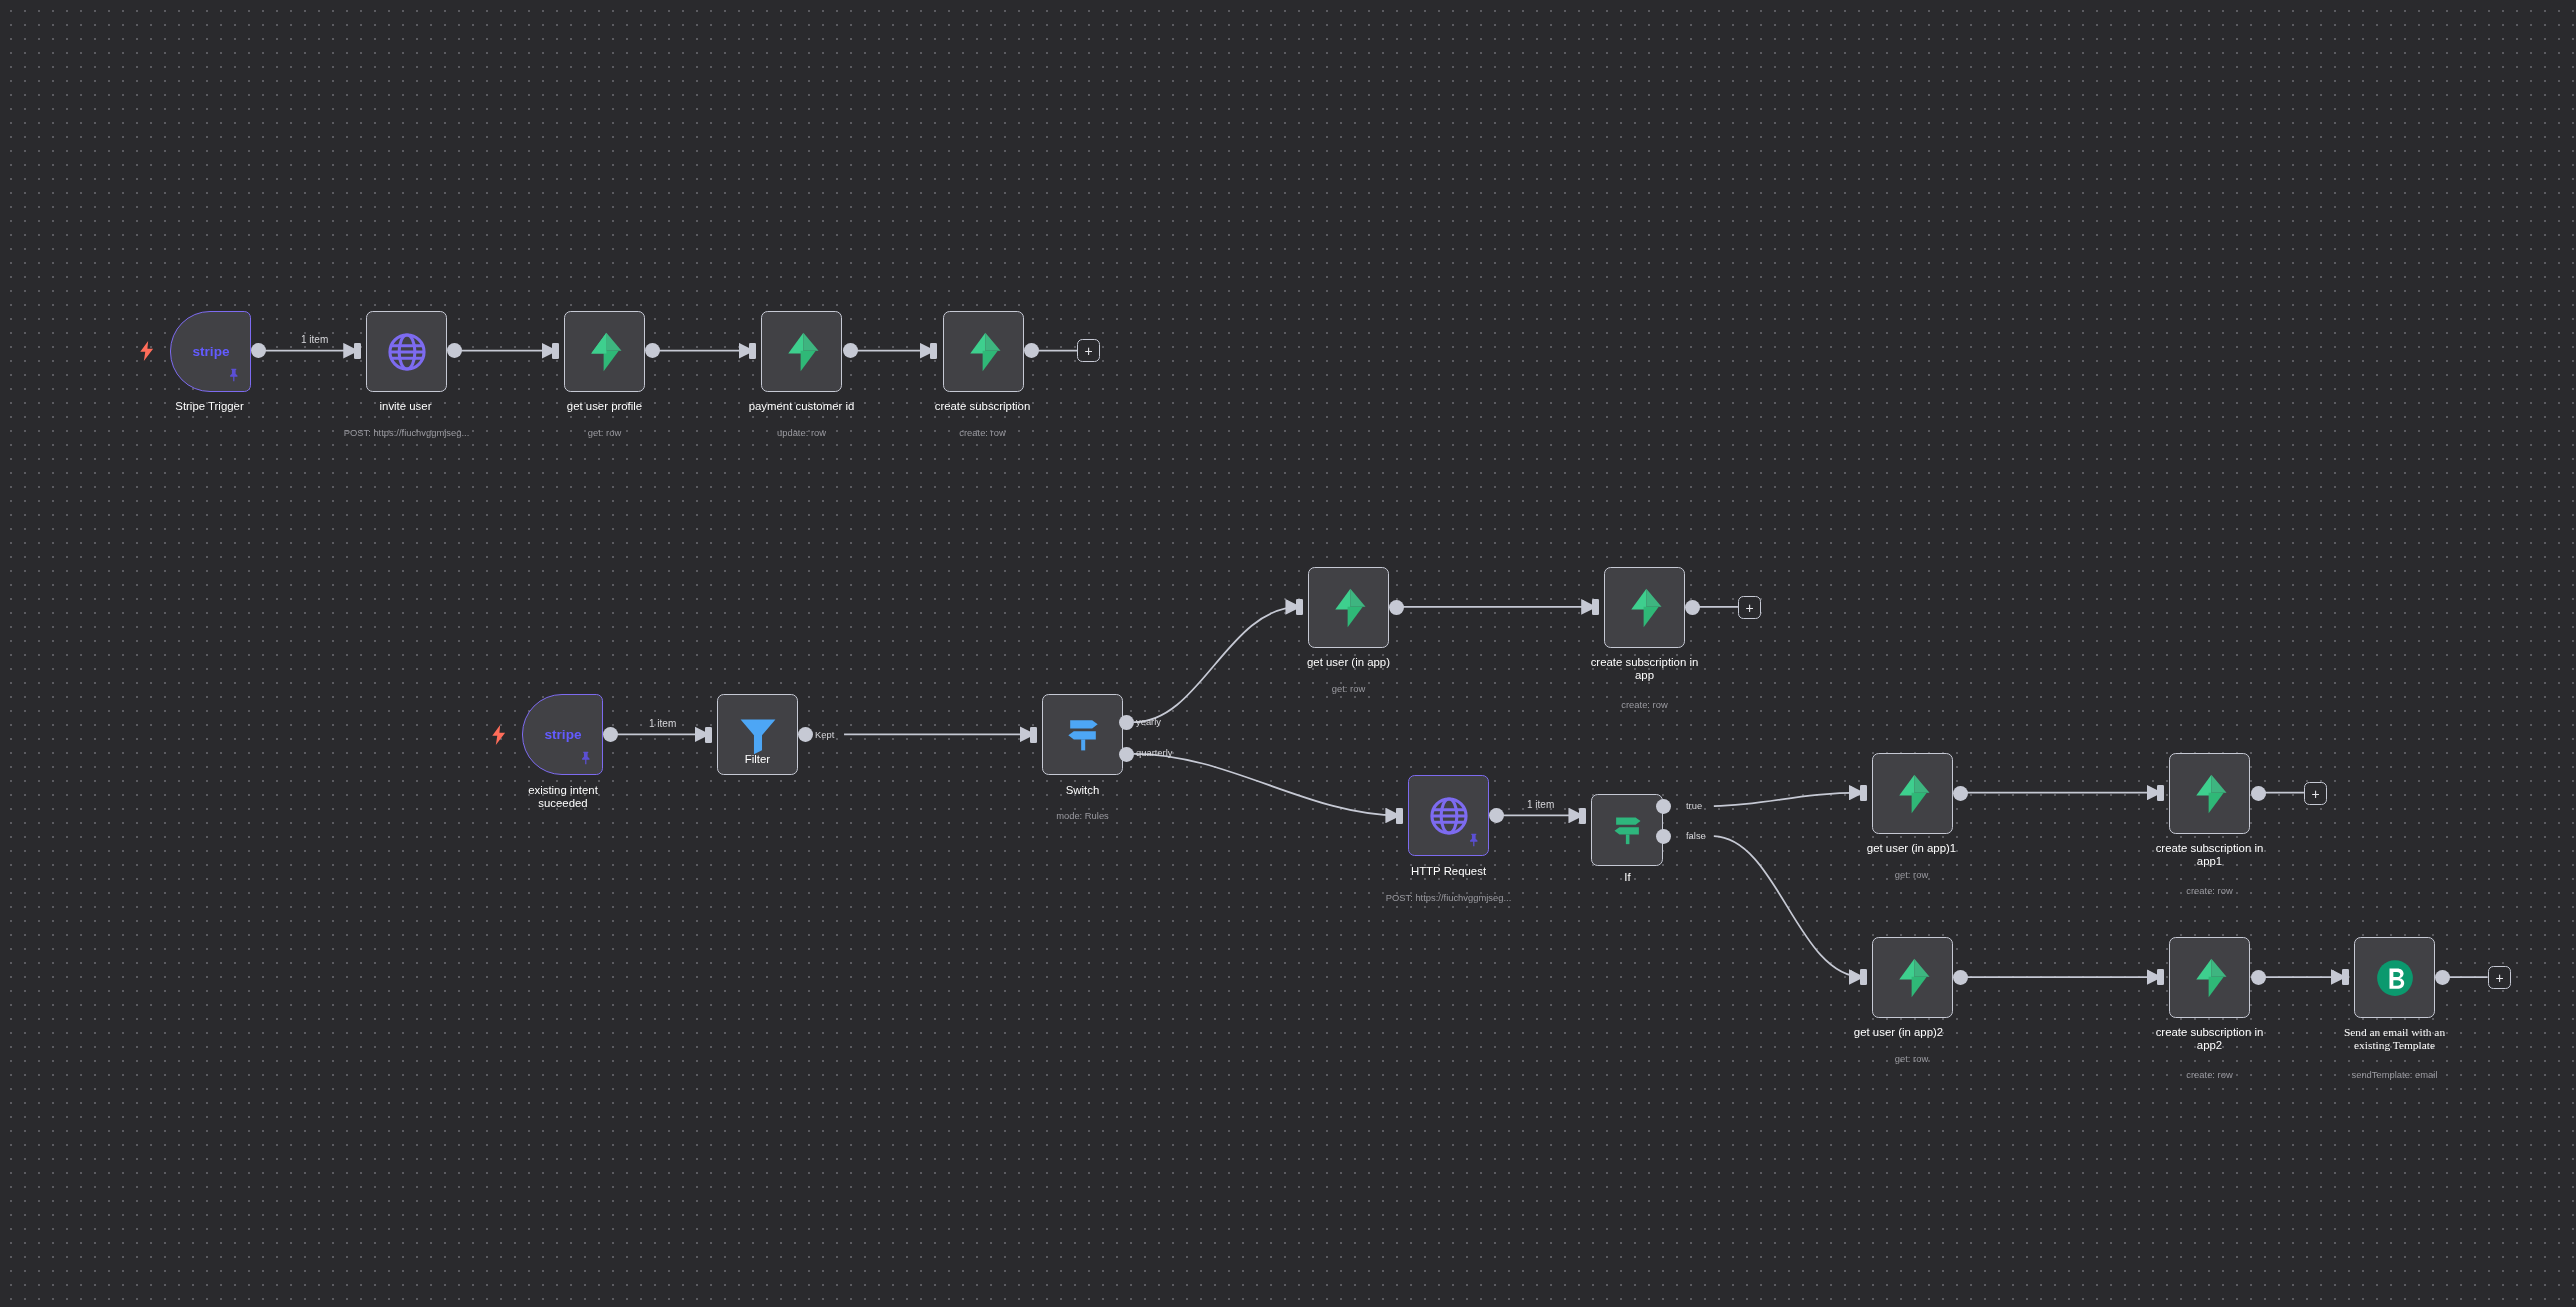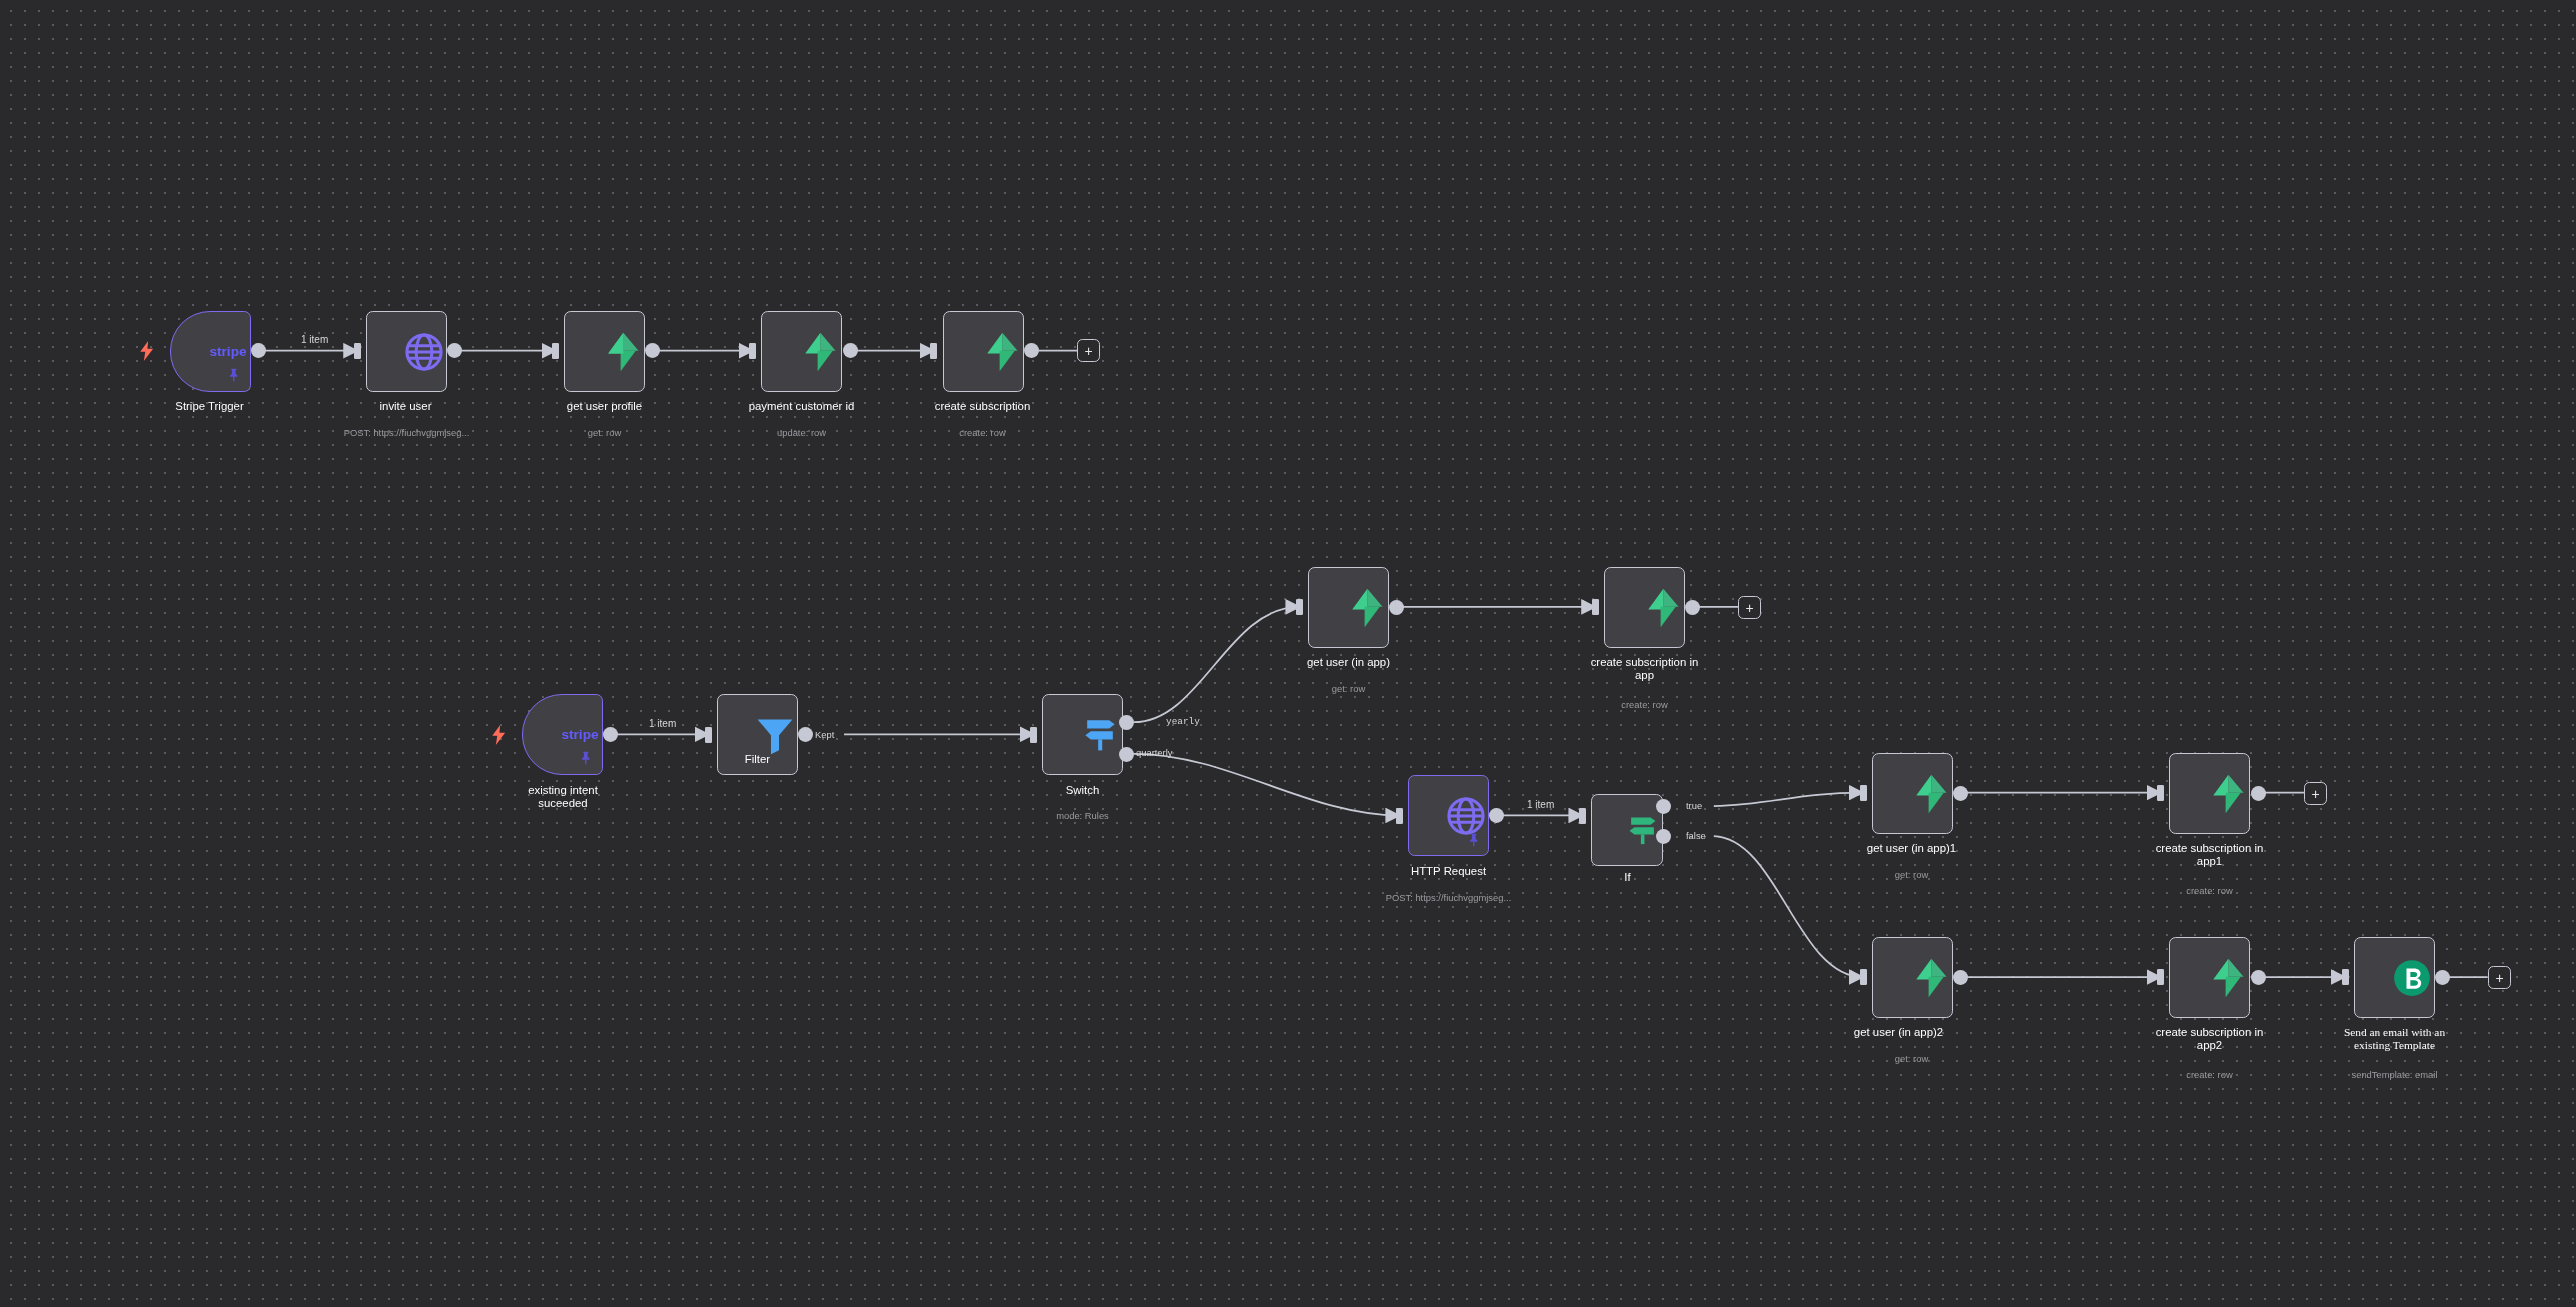"stripe" .node { justify-content: flex-end -> center }
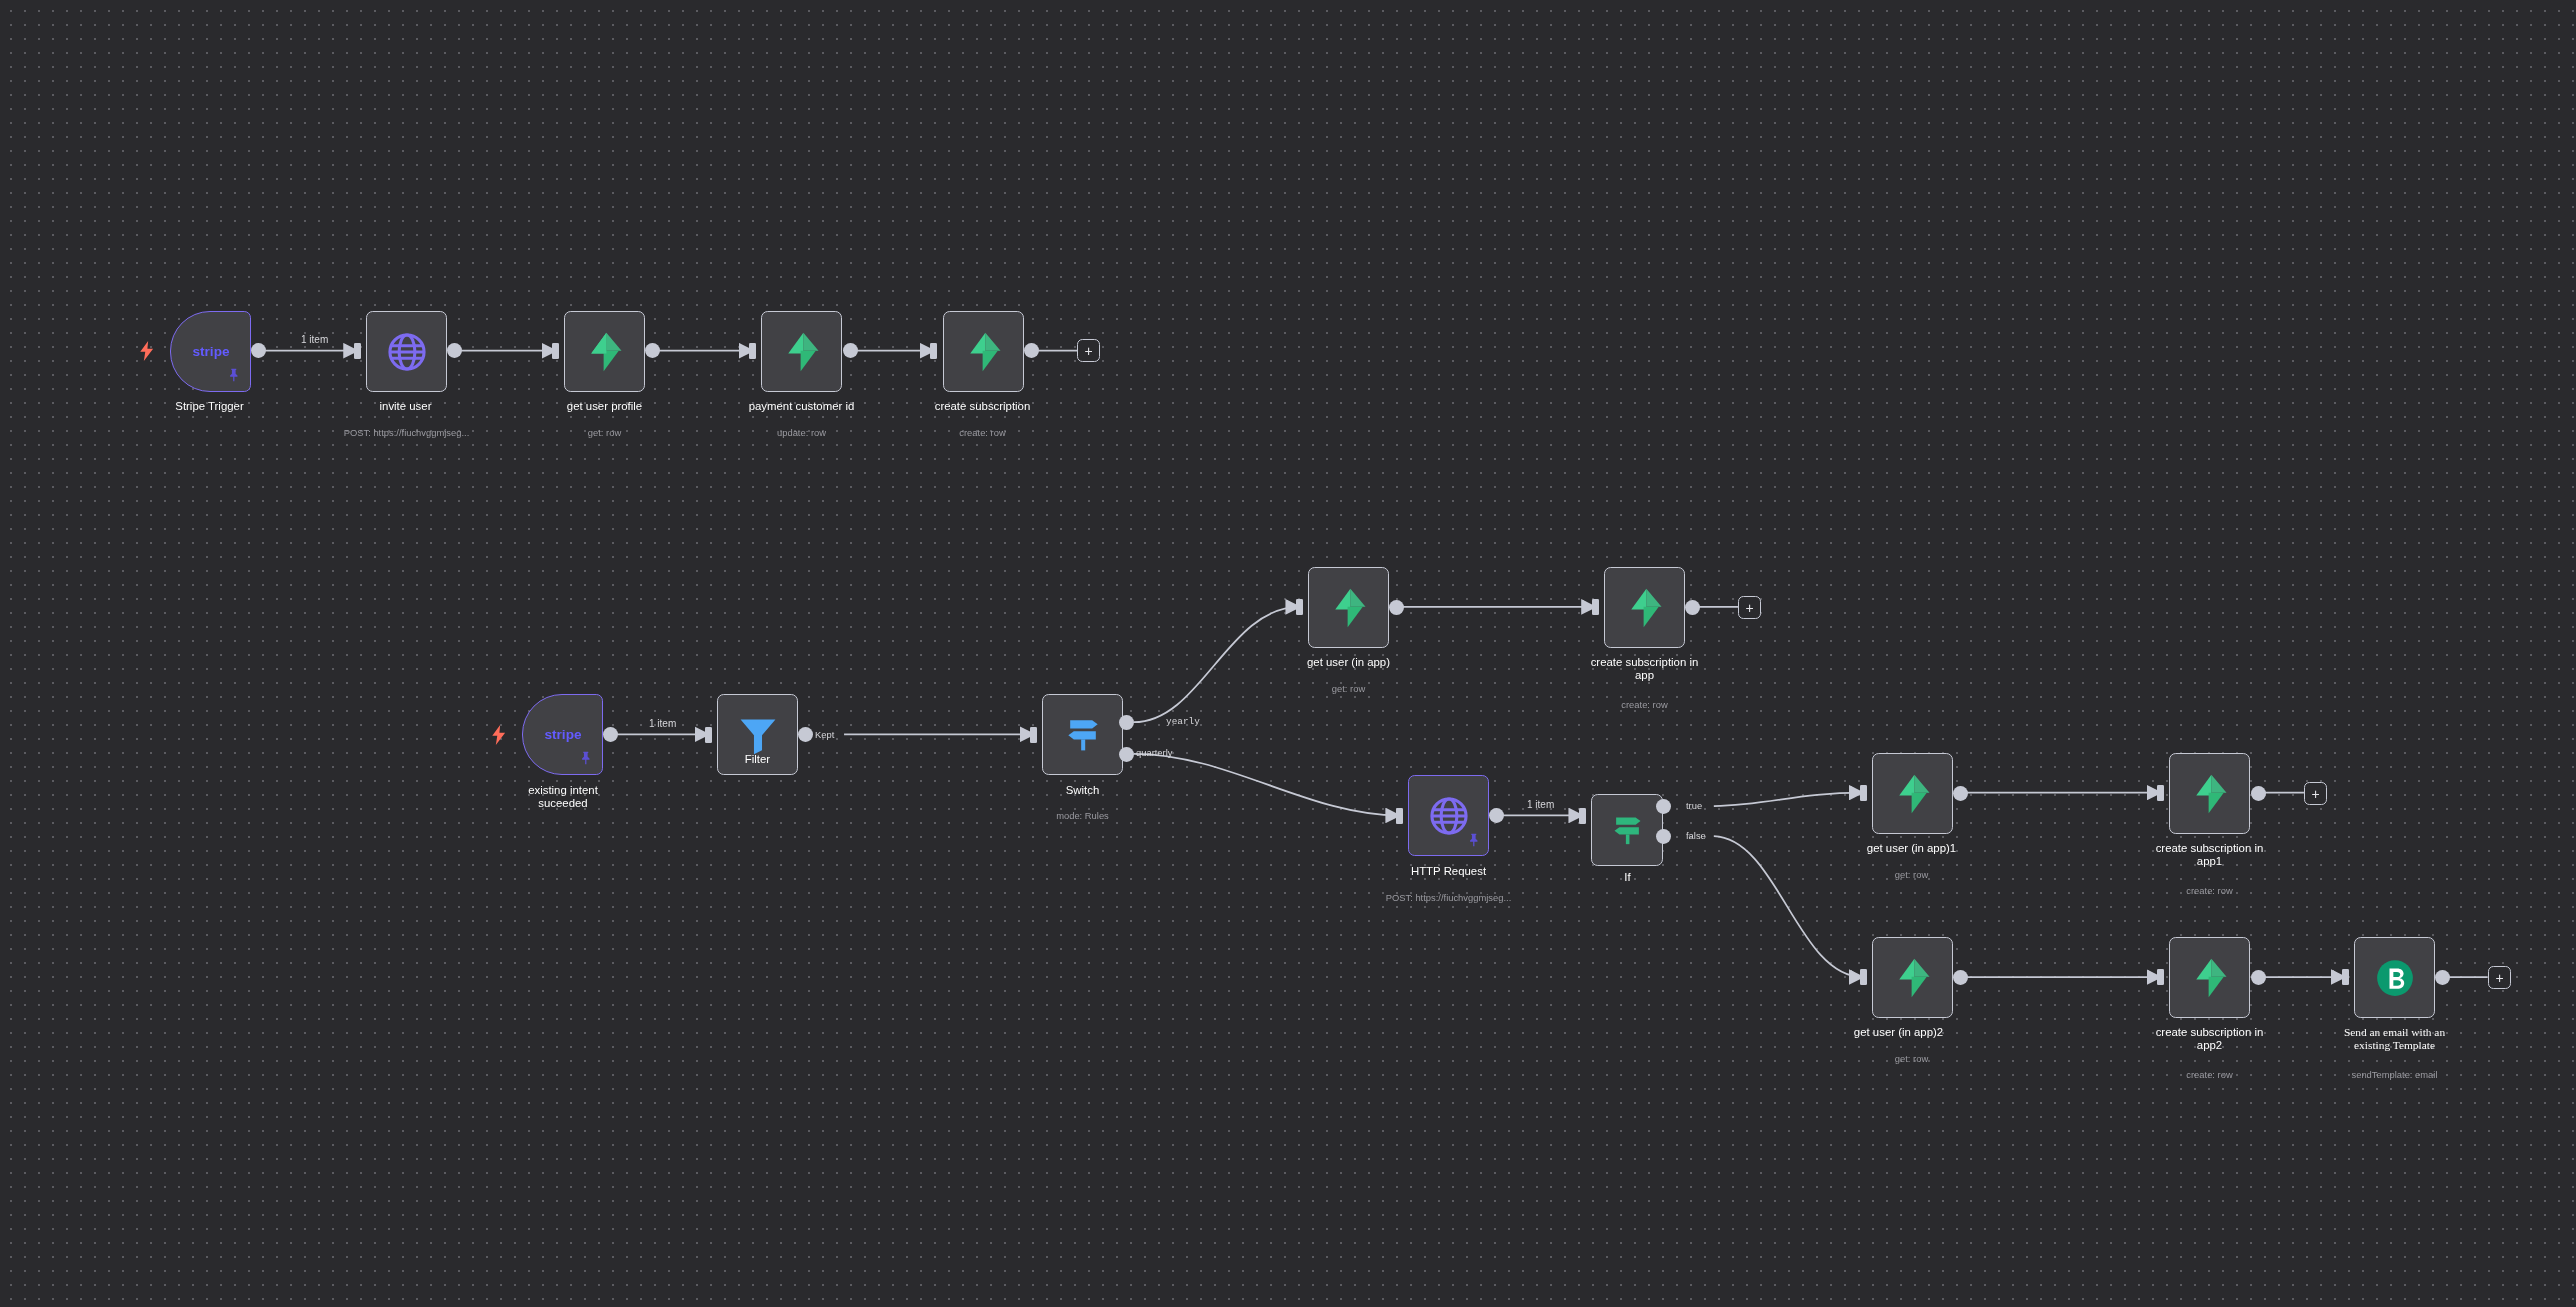"yearly" div.elabel { font-family: Liberation Mono, monospace -> none; left: 1166px -> 1136px }
